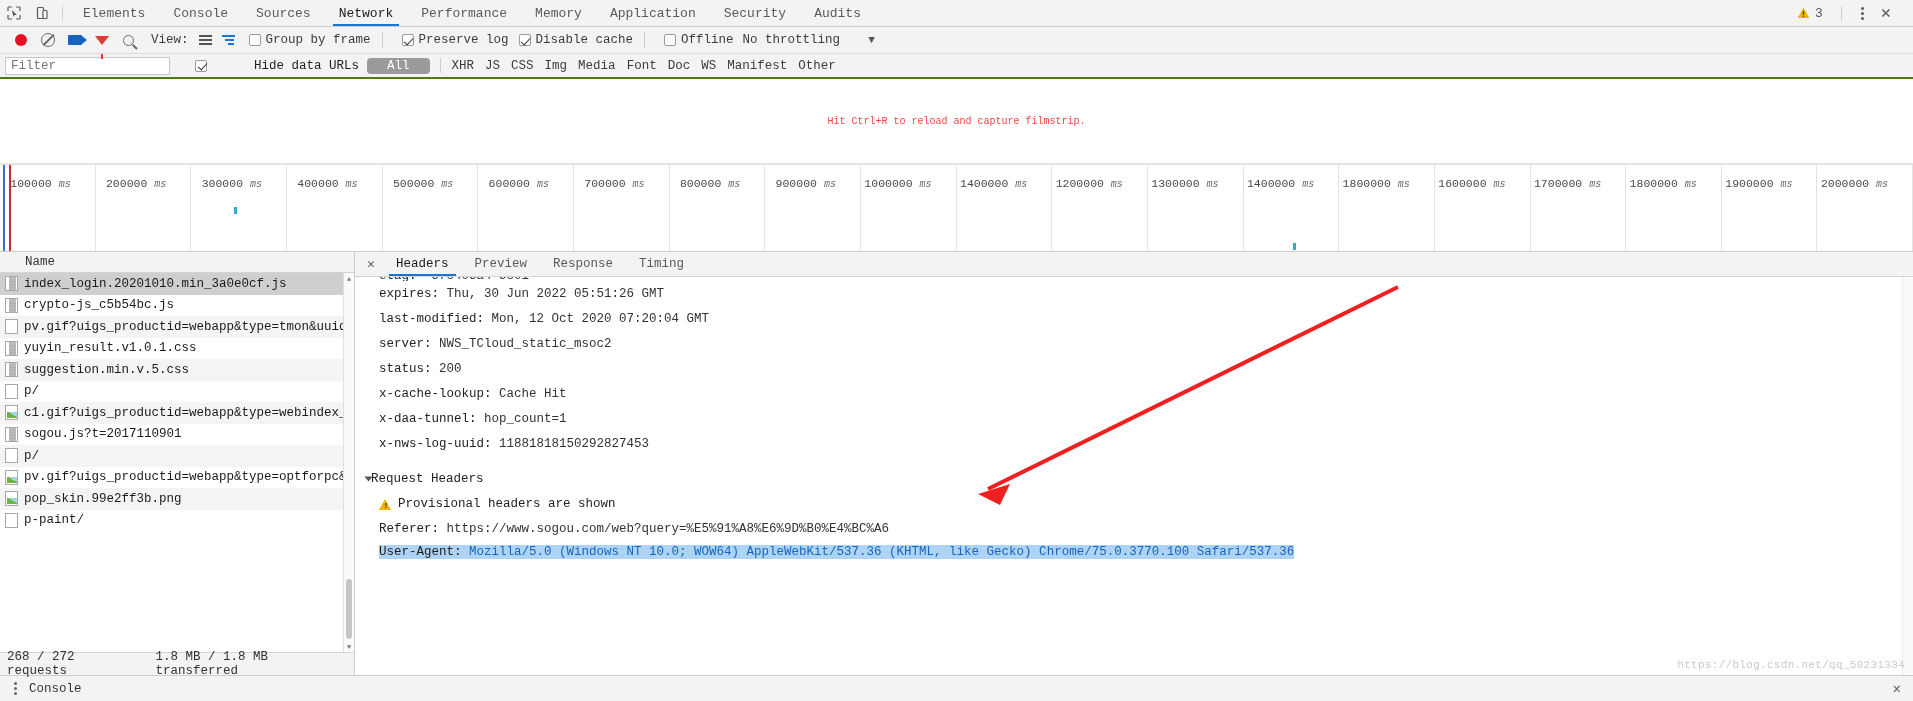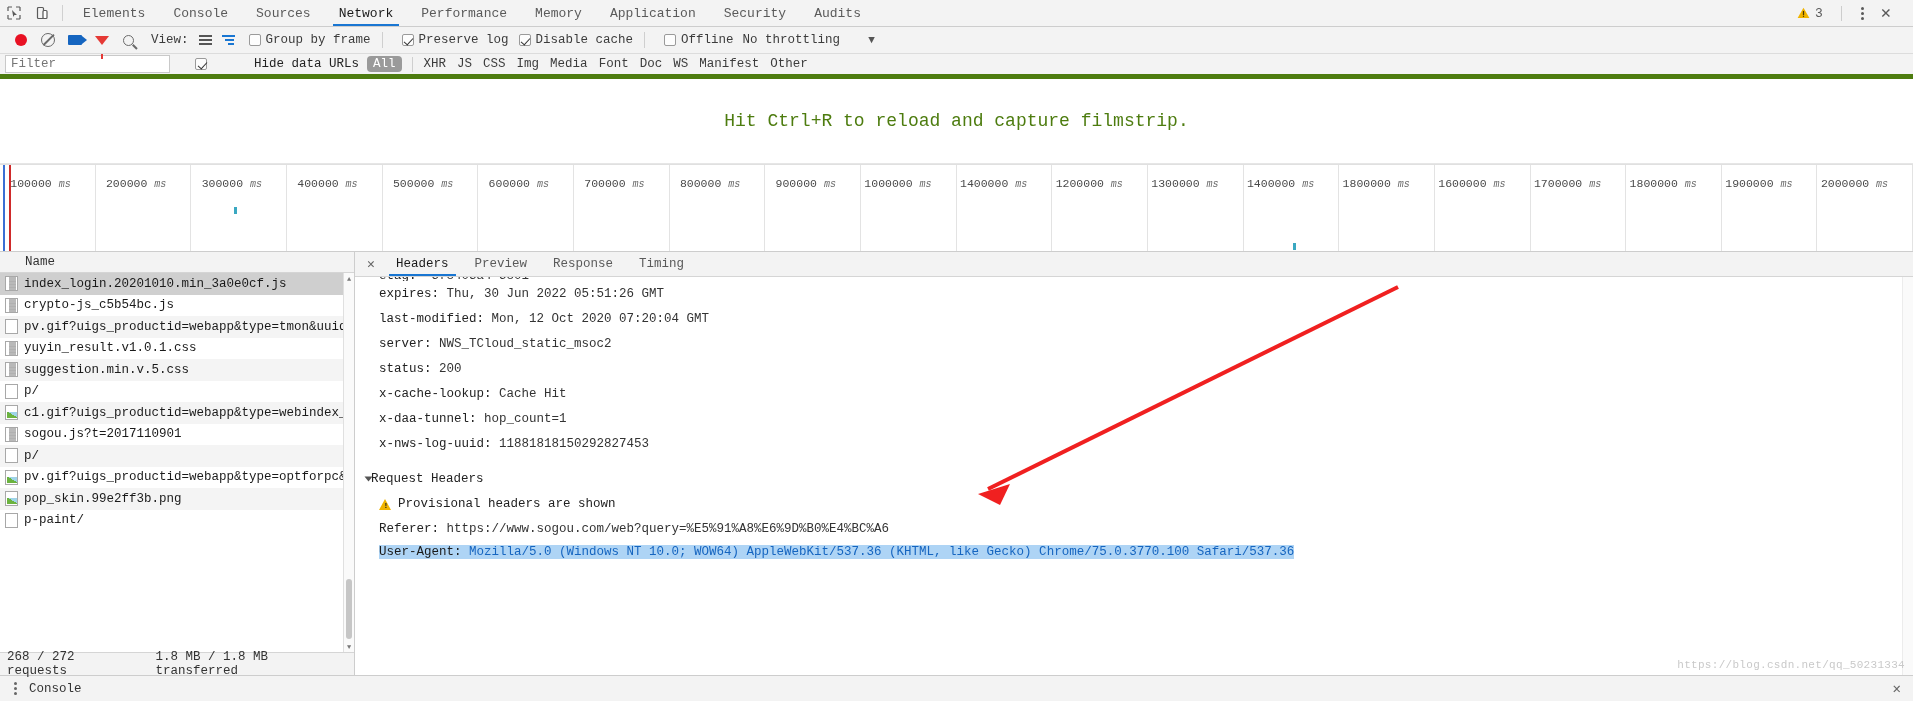"Filter" .filterbar { border-bottom: 5px solid #4d7c0f -> 2px solid #4d7c0f }
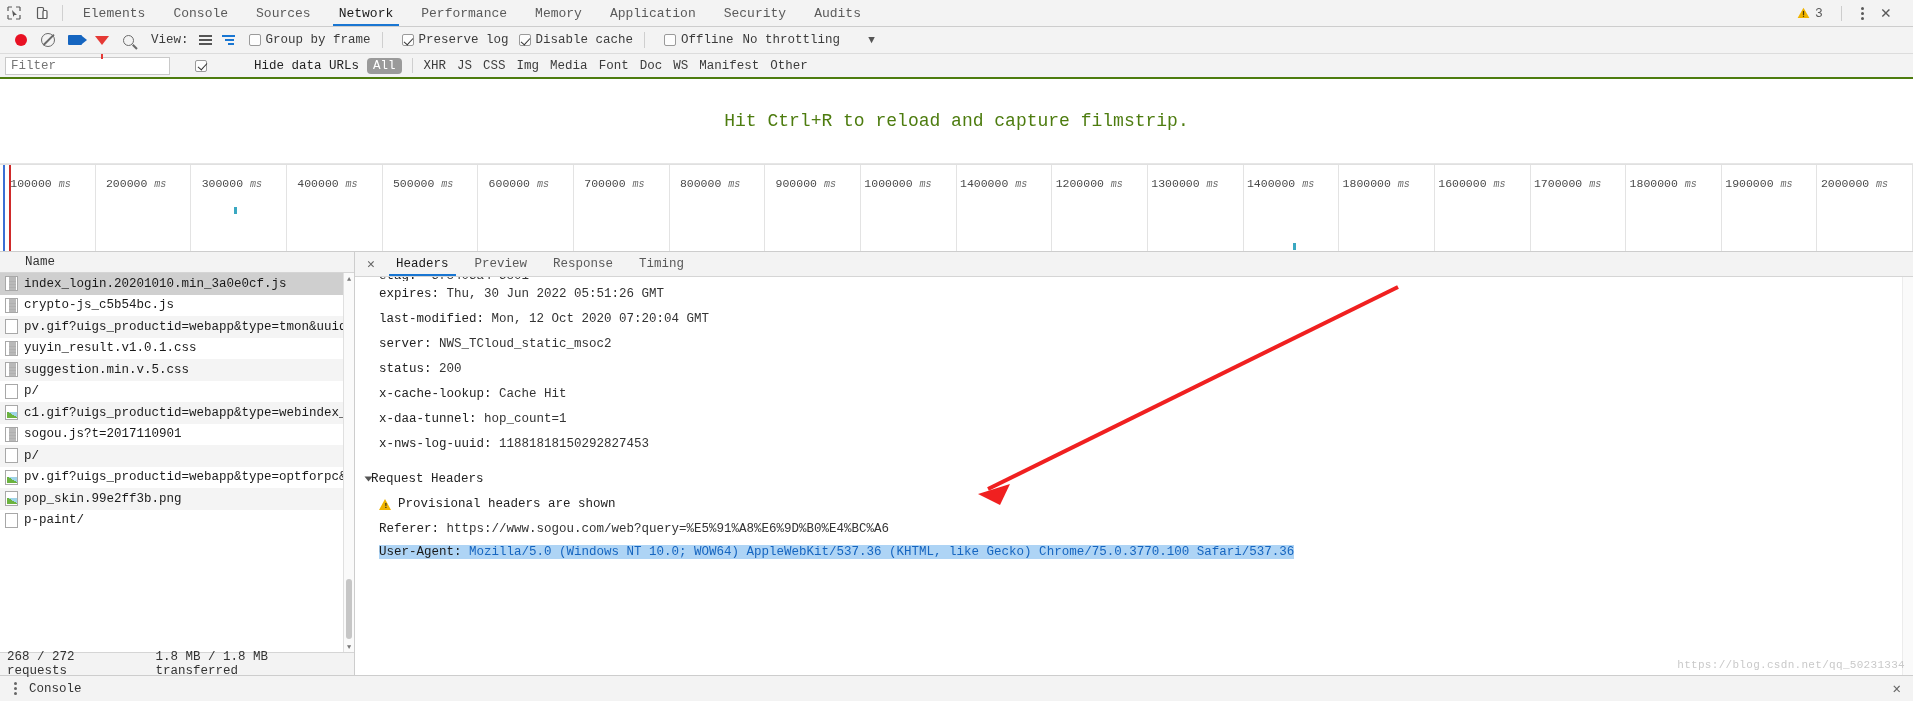"All" .type-pill { padding: 1px 6px -> 1px 20px }
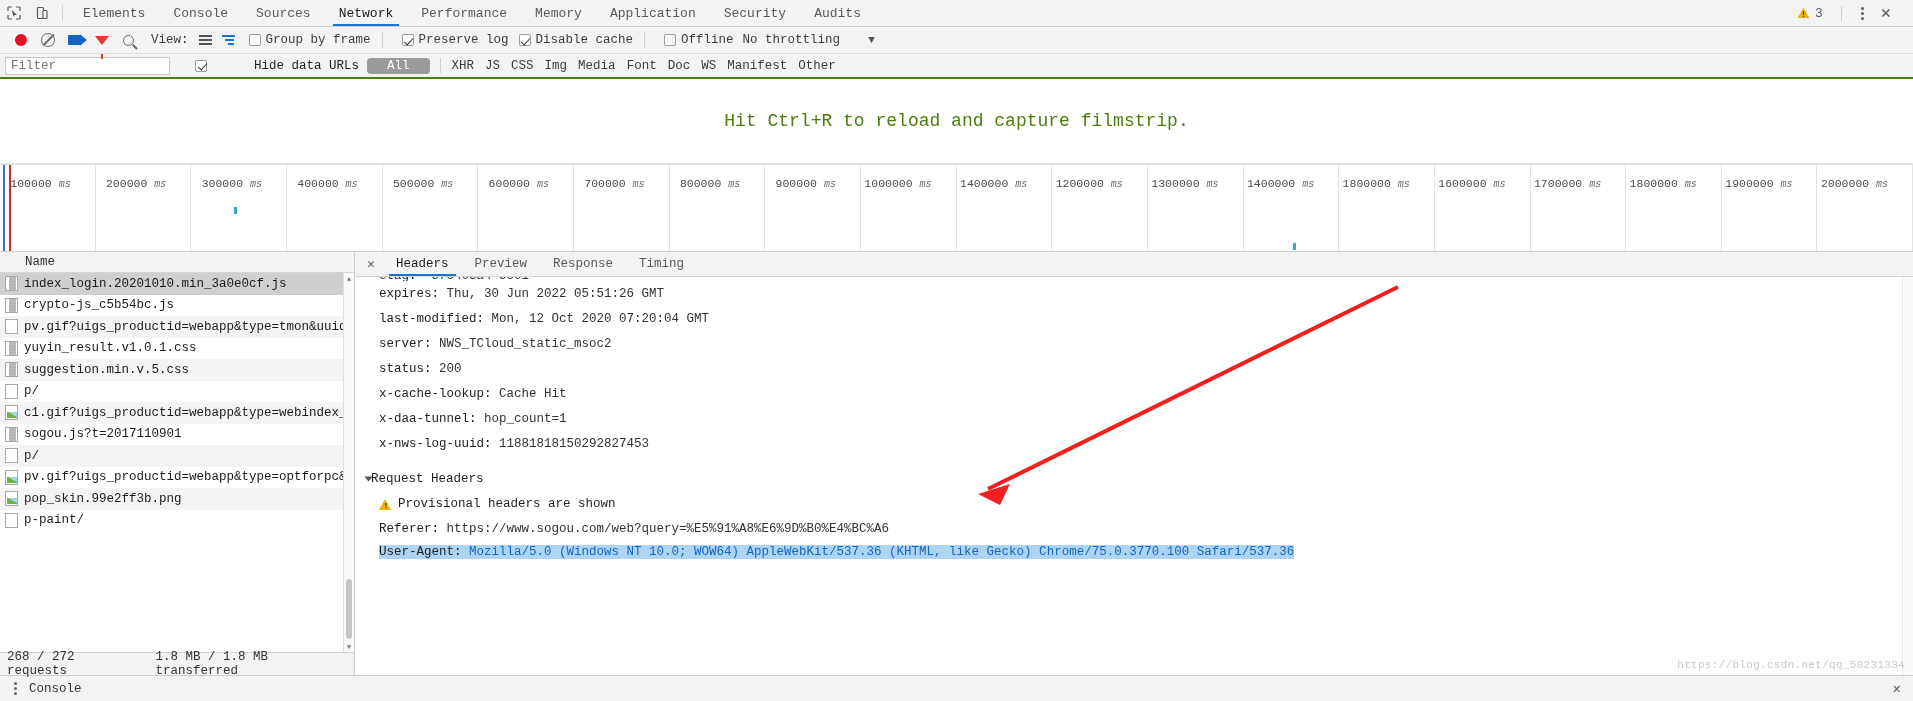"Hit Ctrl+R to reload and" .filmstrip span { color: #4d7c0f -> #ef4444; font-size: 18px -> 10px }
